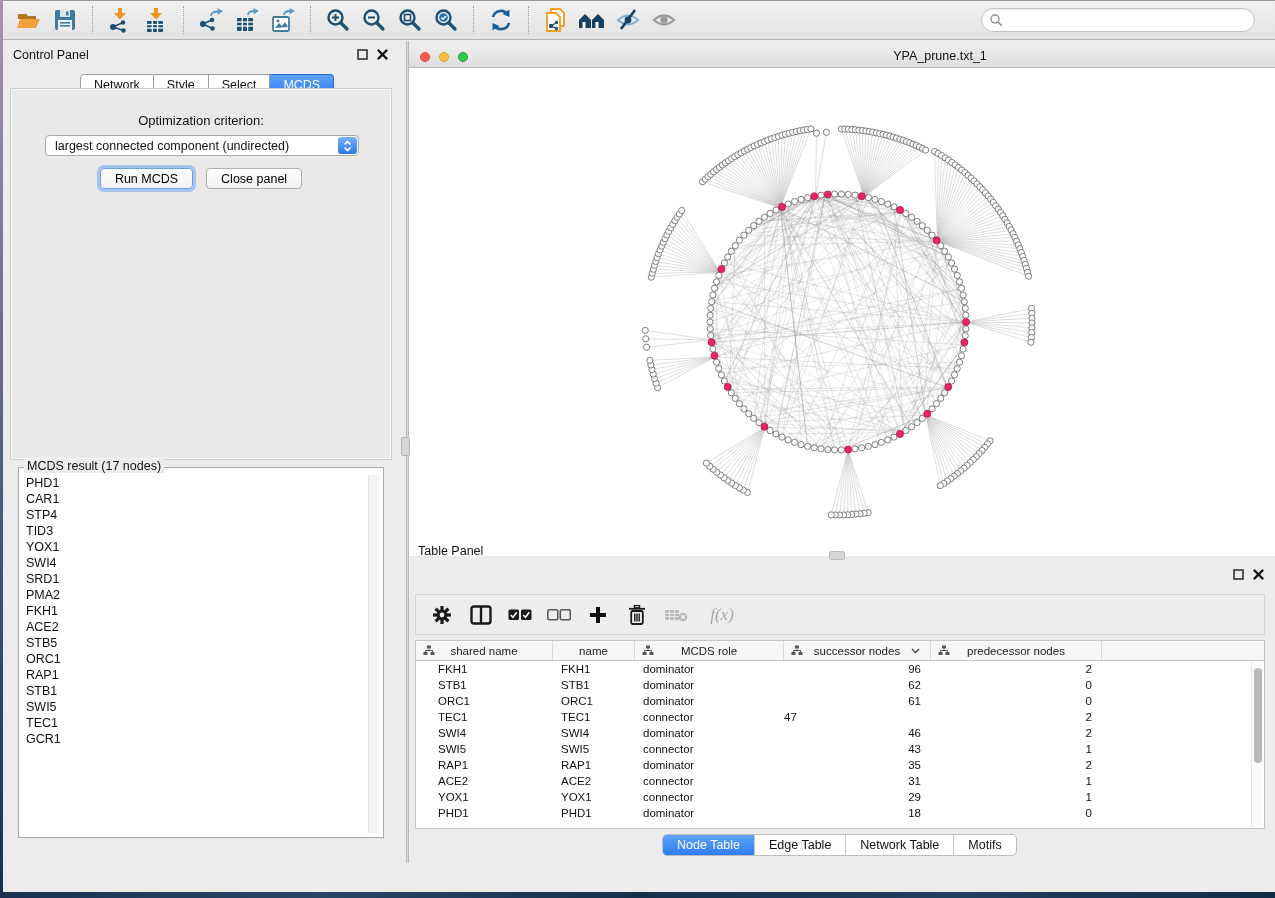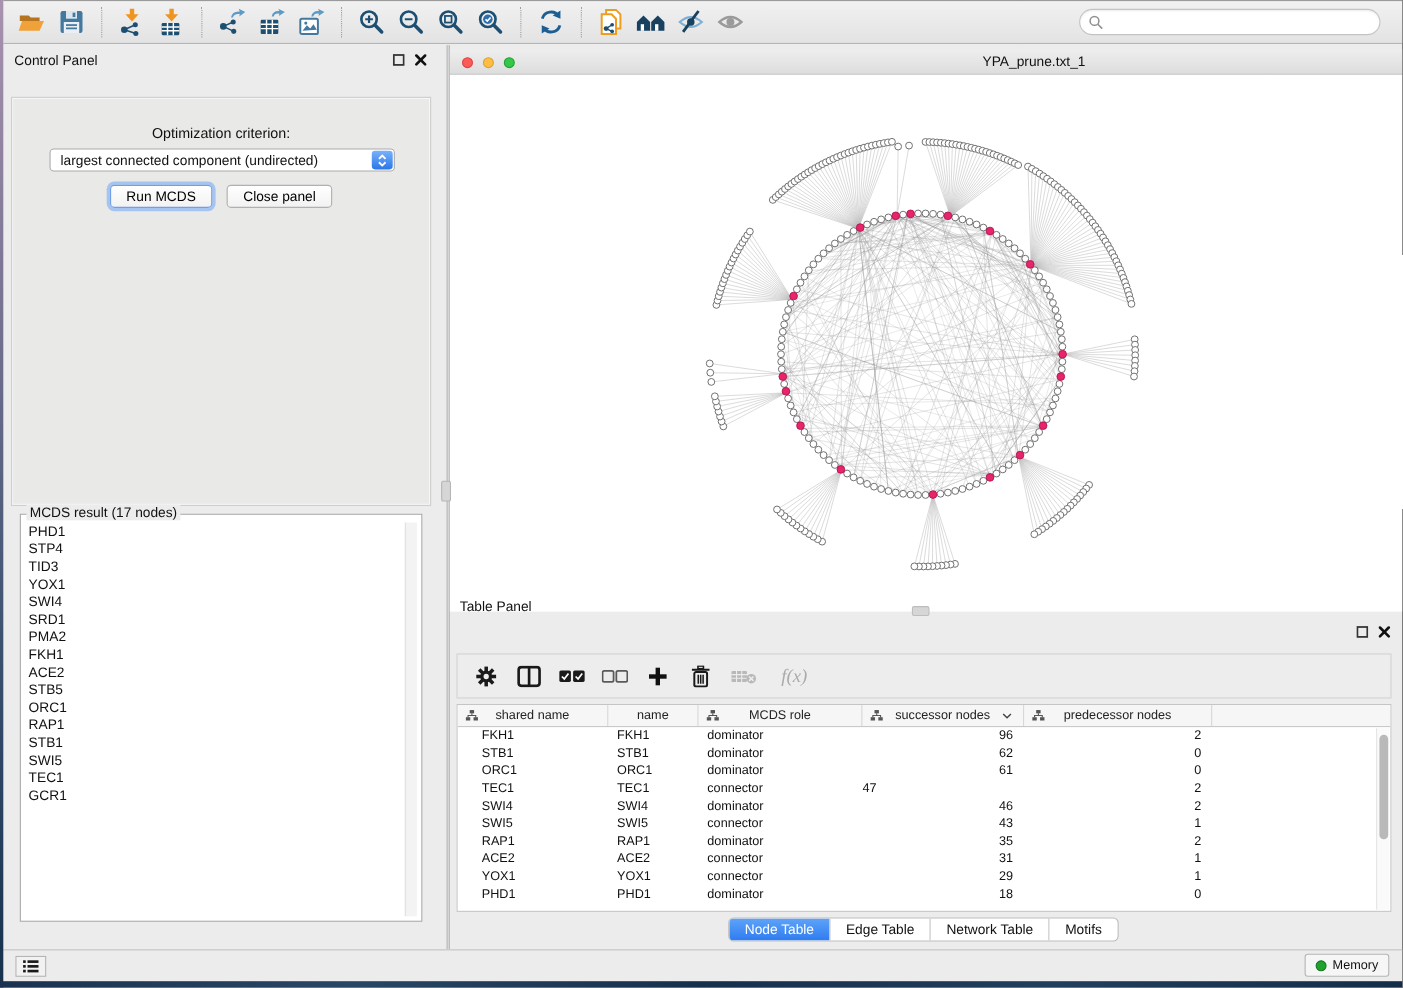"Network" div.ctl-tabs { html: none -> <div> <span>Network</span> <span>Style</span> <span>Select</span> <span>MCDS</span> </div> }
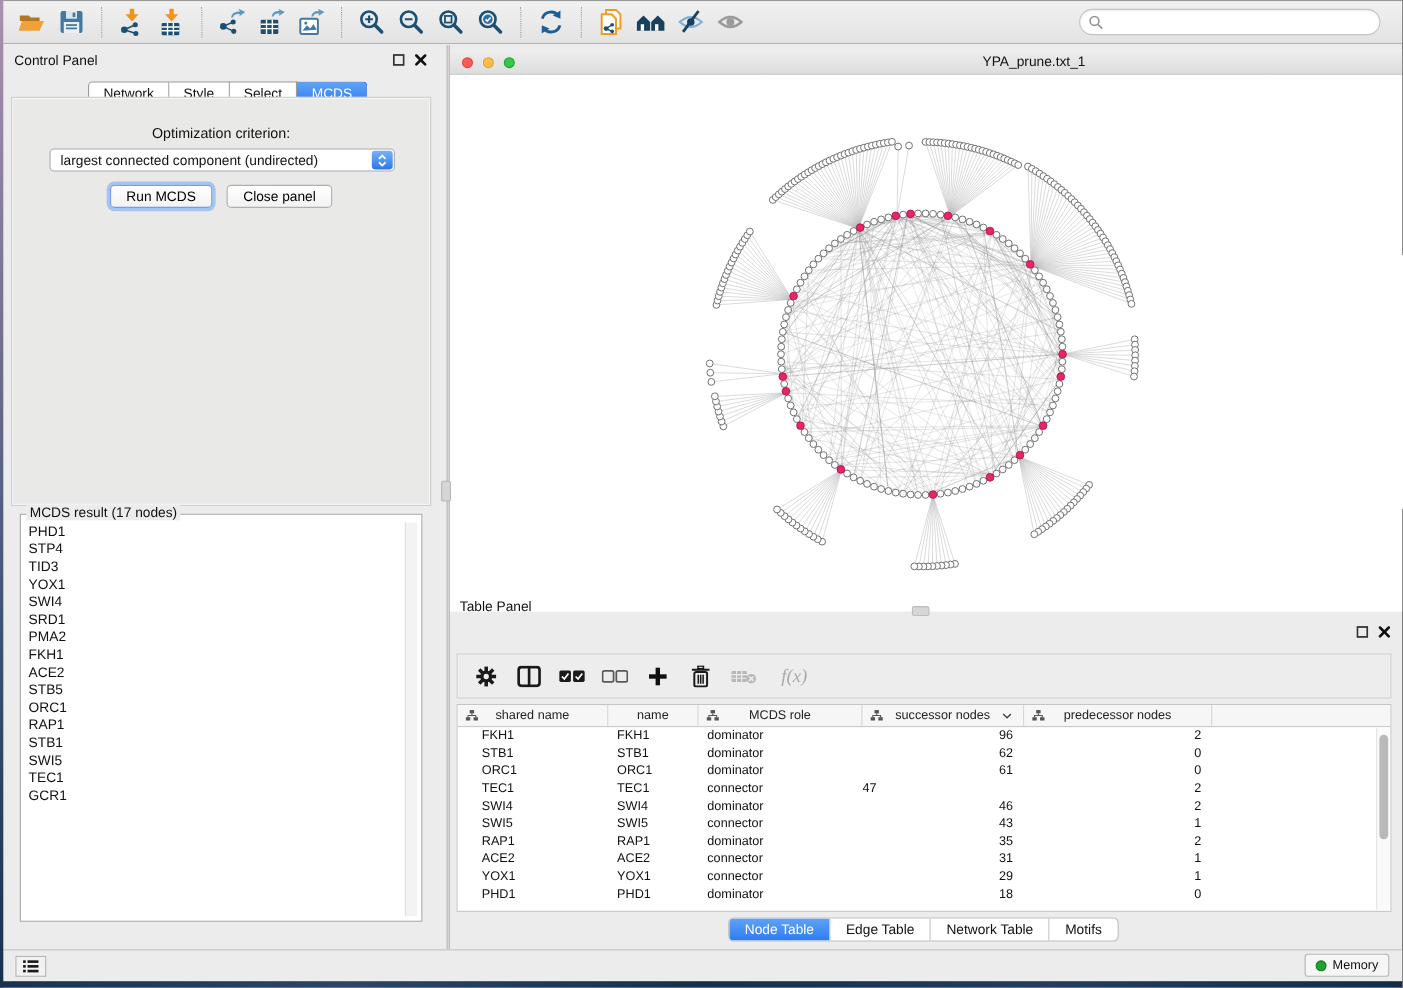"CAR1" li { html: none -> <li>CAR1</li> }
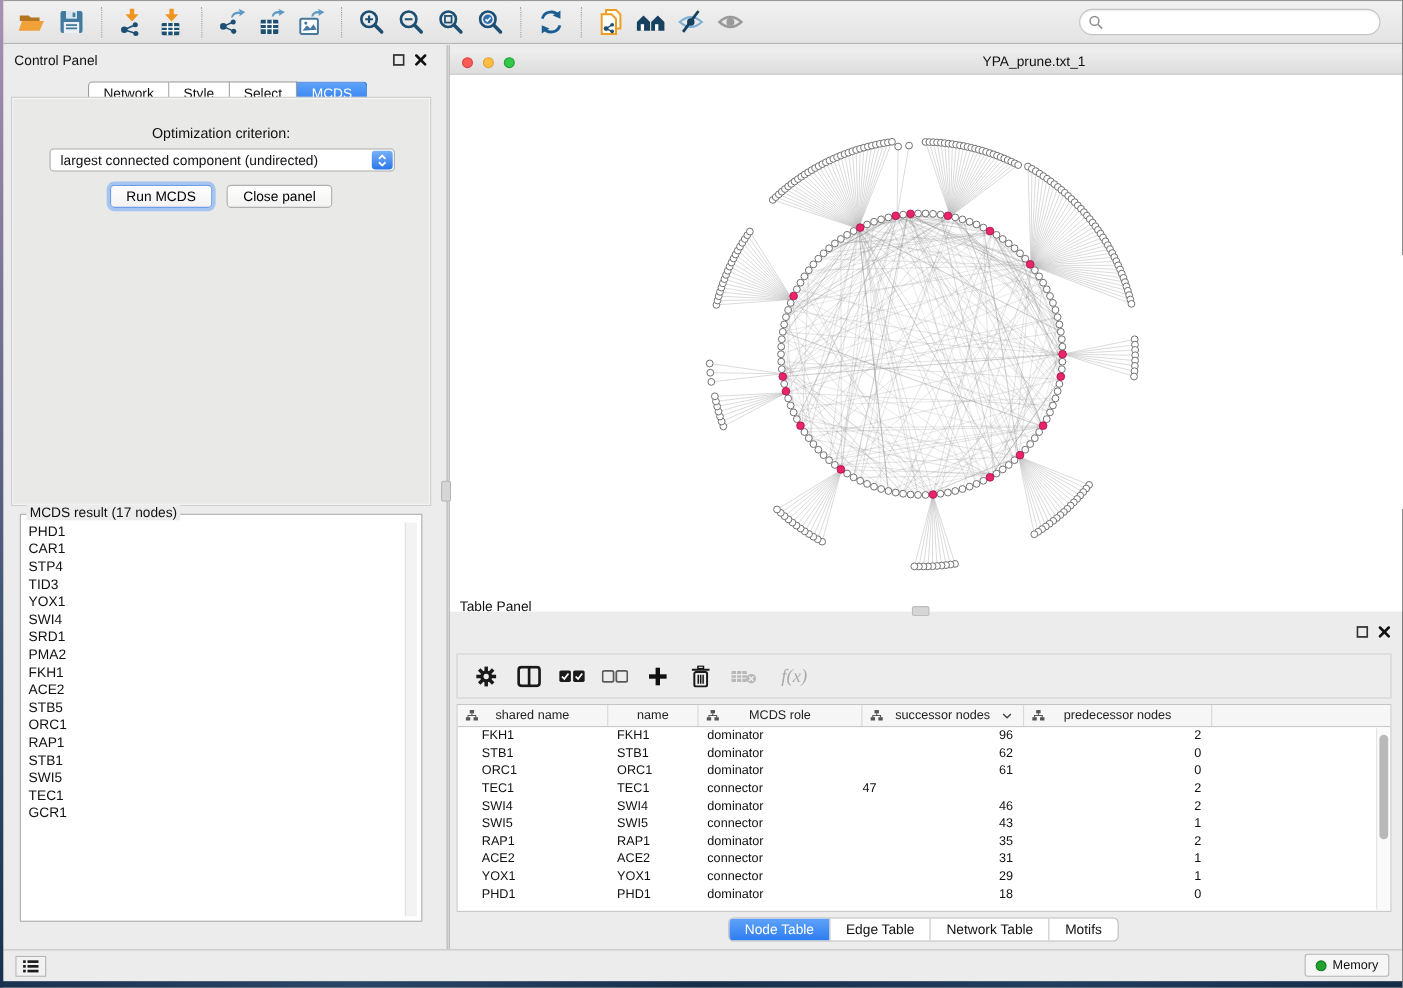"Memory" div.statusbar { html: <div> <div> <svg> <g> <rect></rect> <rect></rect> <rect></rect> <rect></rect> <rect></rect> <rect></rect> </g> </svg> </div> <div> <span></span> <span>Memory</span> </div> </div> -> none }
